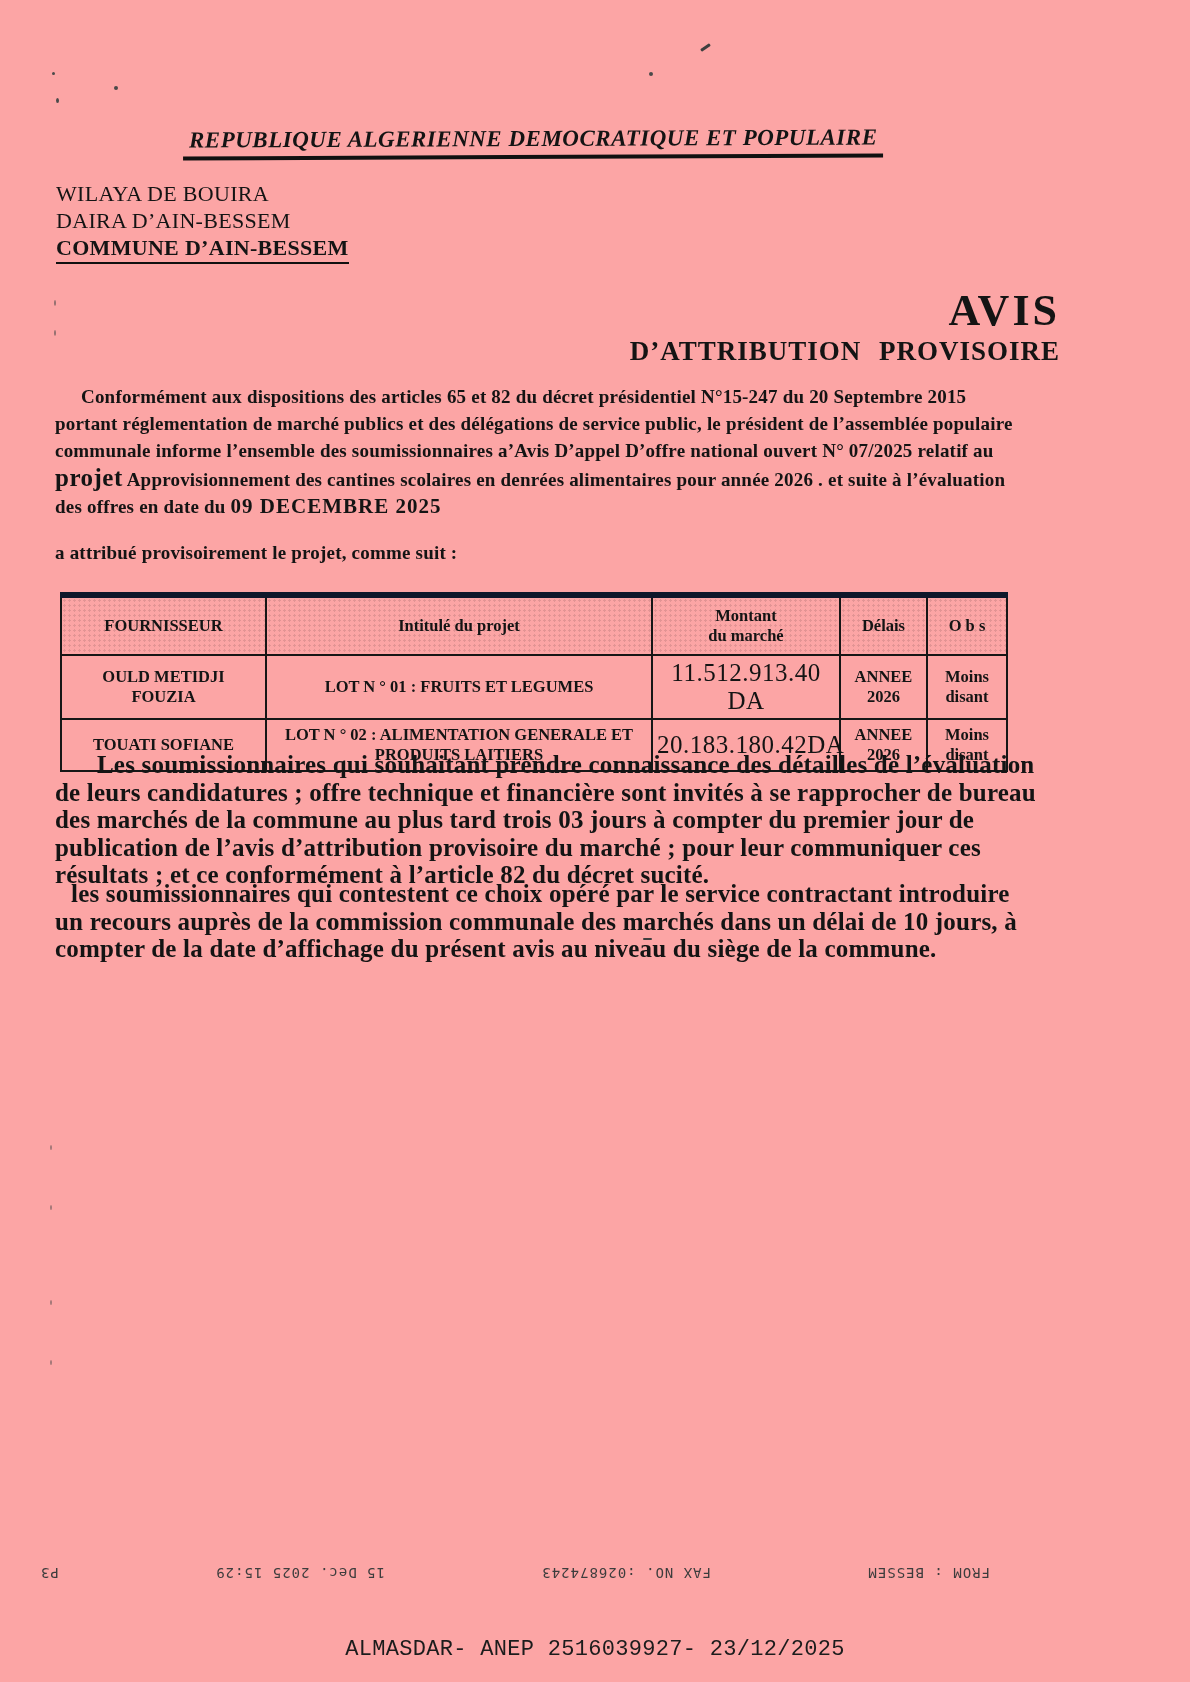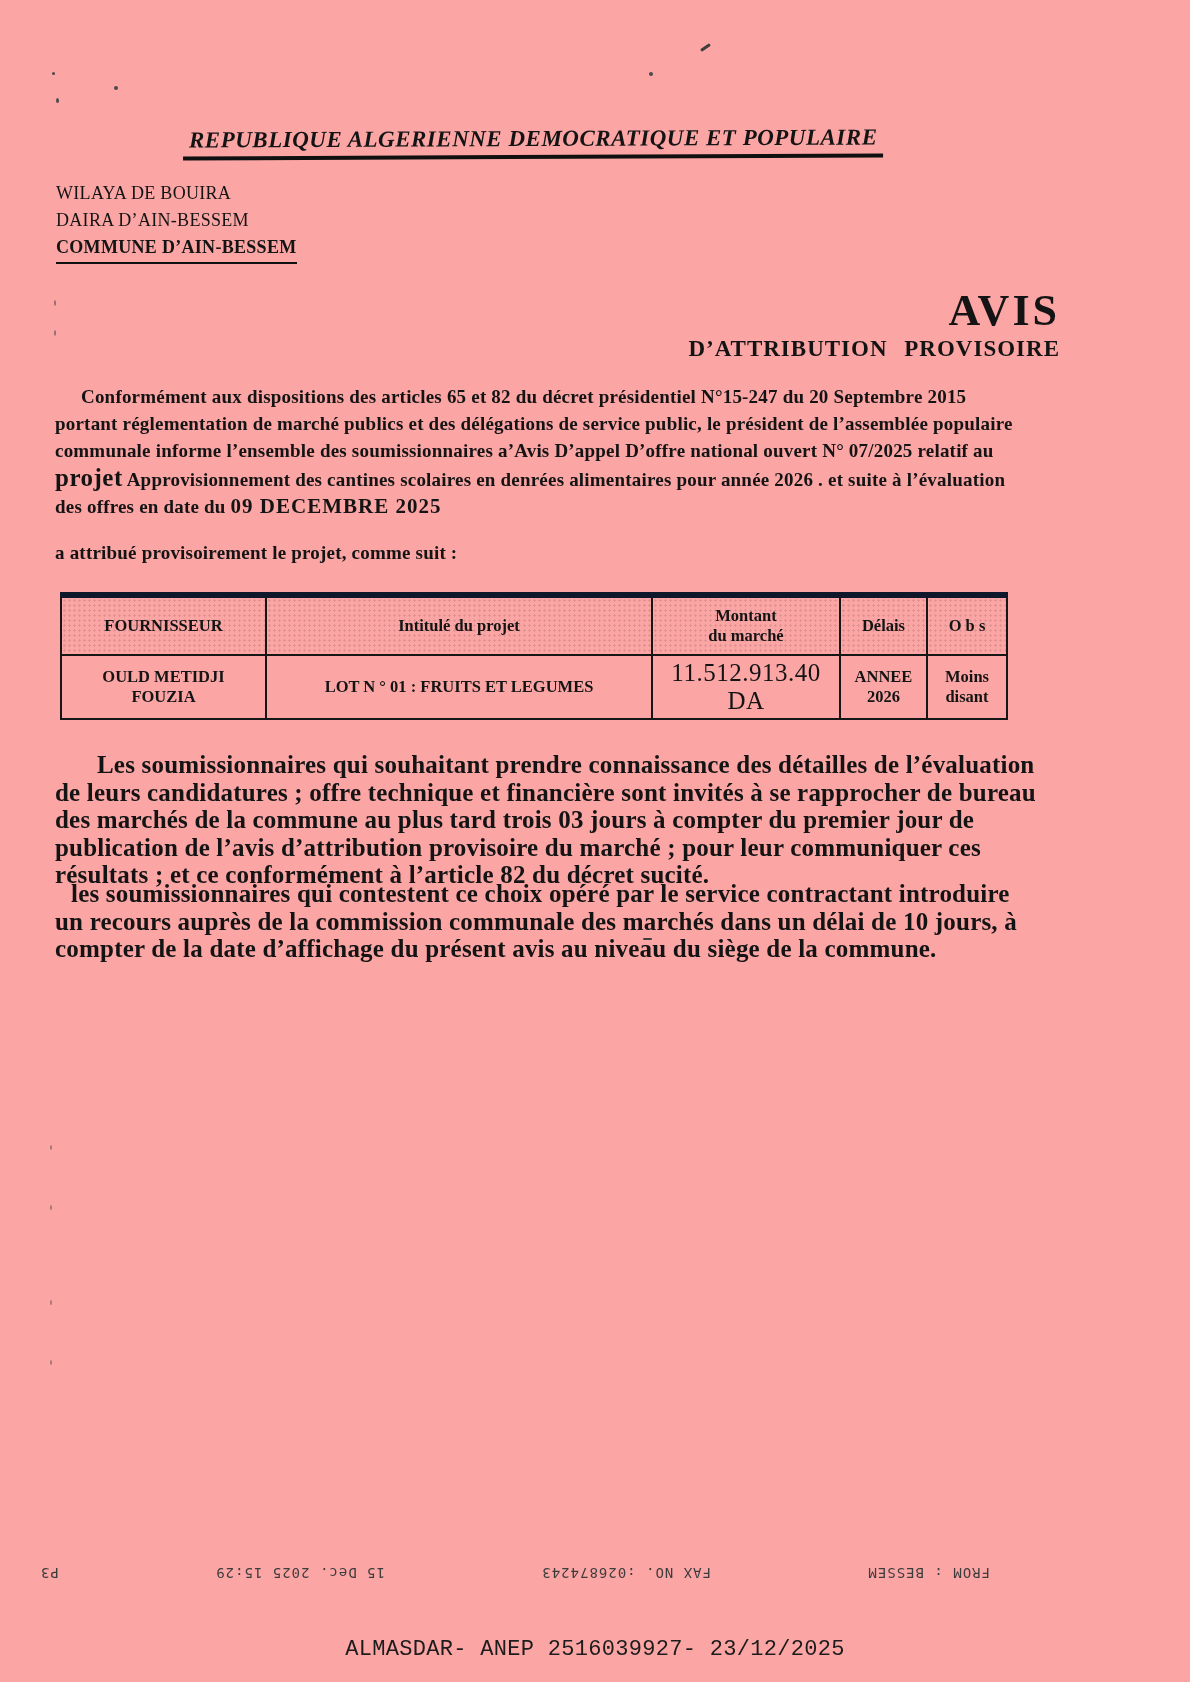"WILAYA DE BOUIRA" .issuer { font-size: 18px -> 22px }
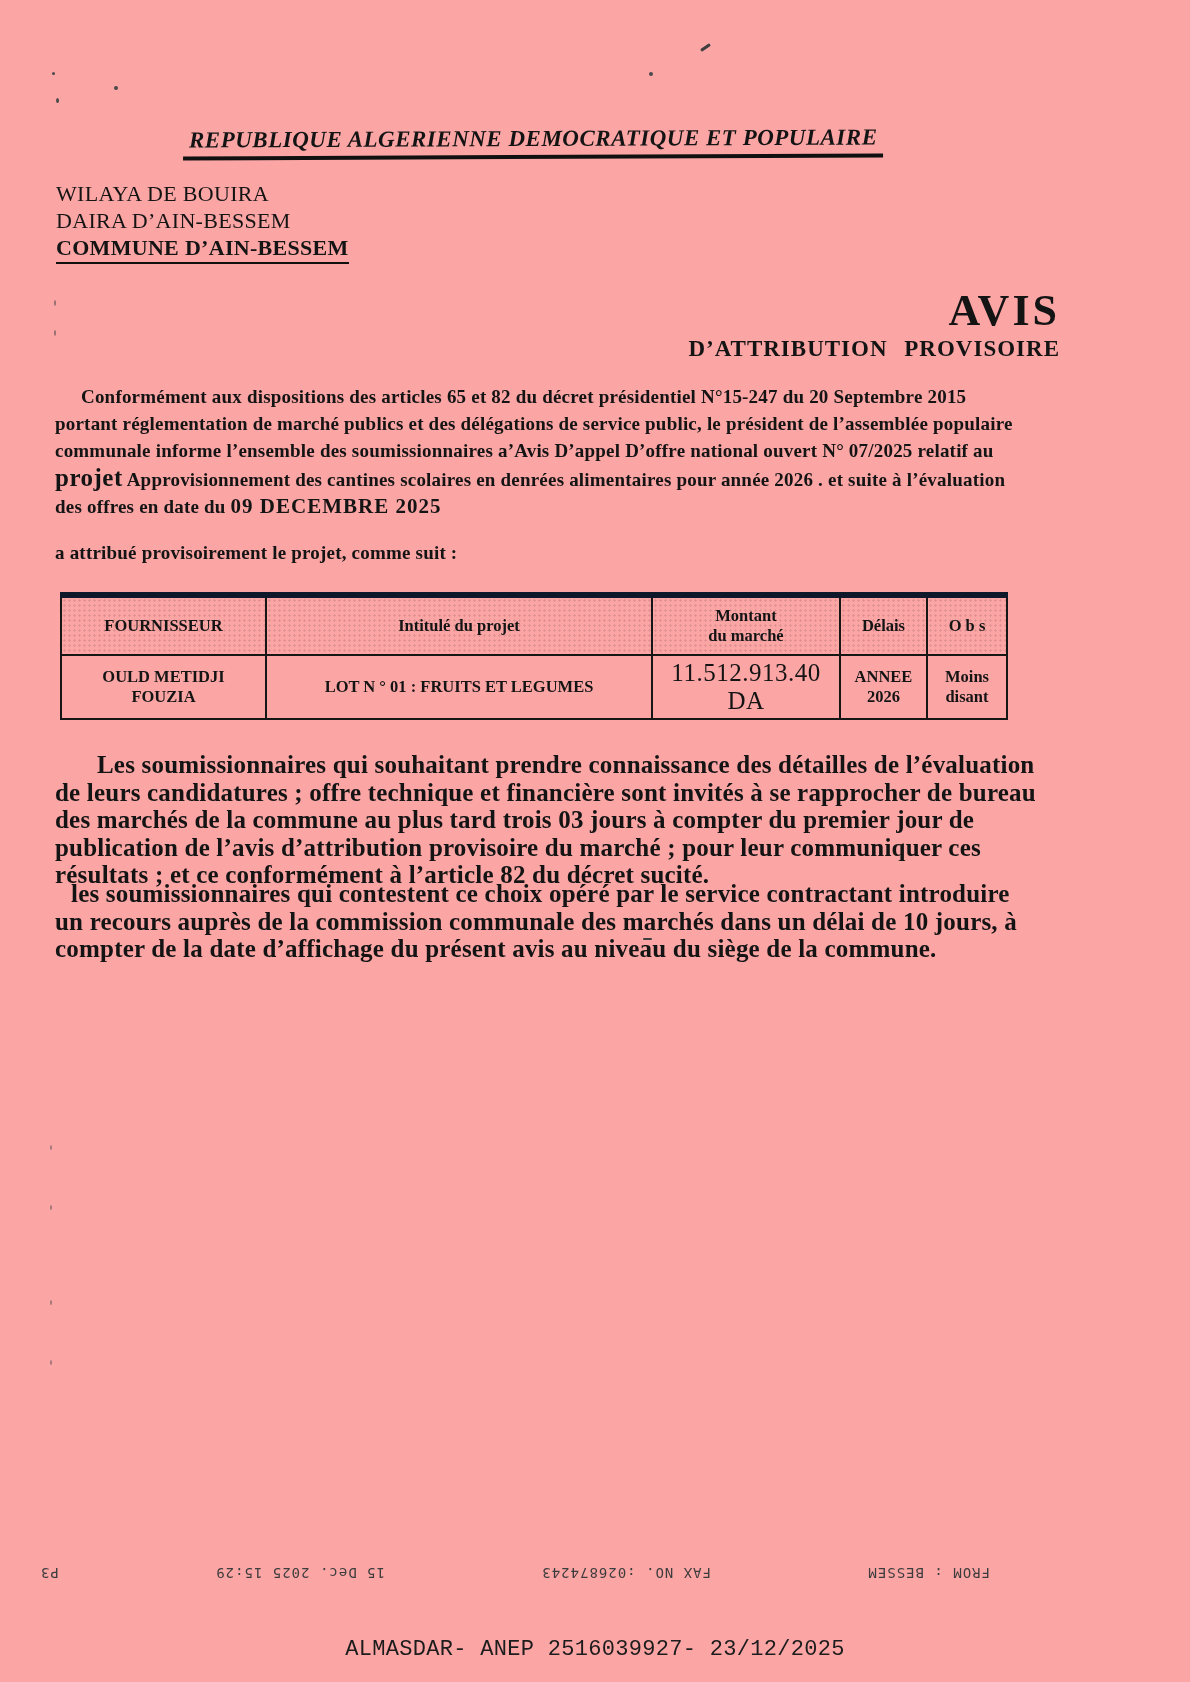"D’ATTRIBUTION PROVISOIRE" .avis-subtitle { font-size: 23px -> 27px }
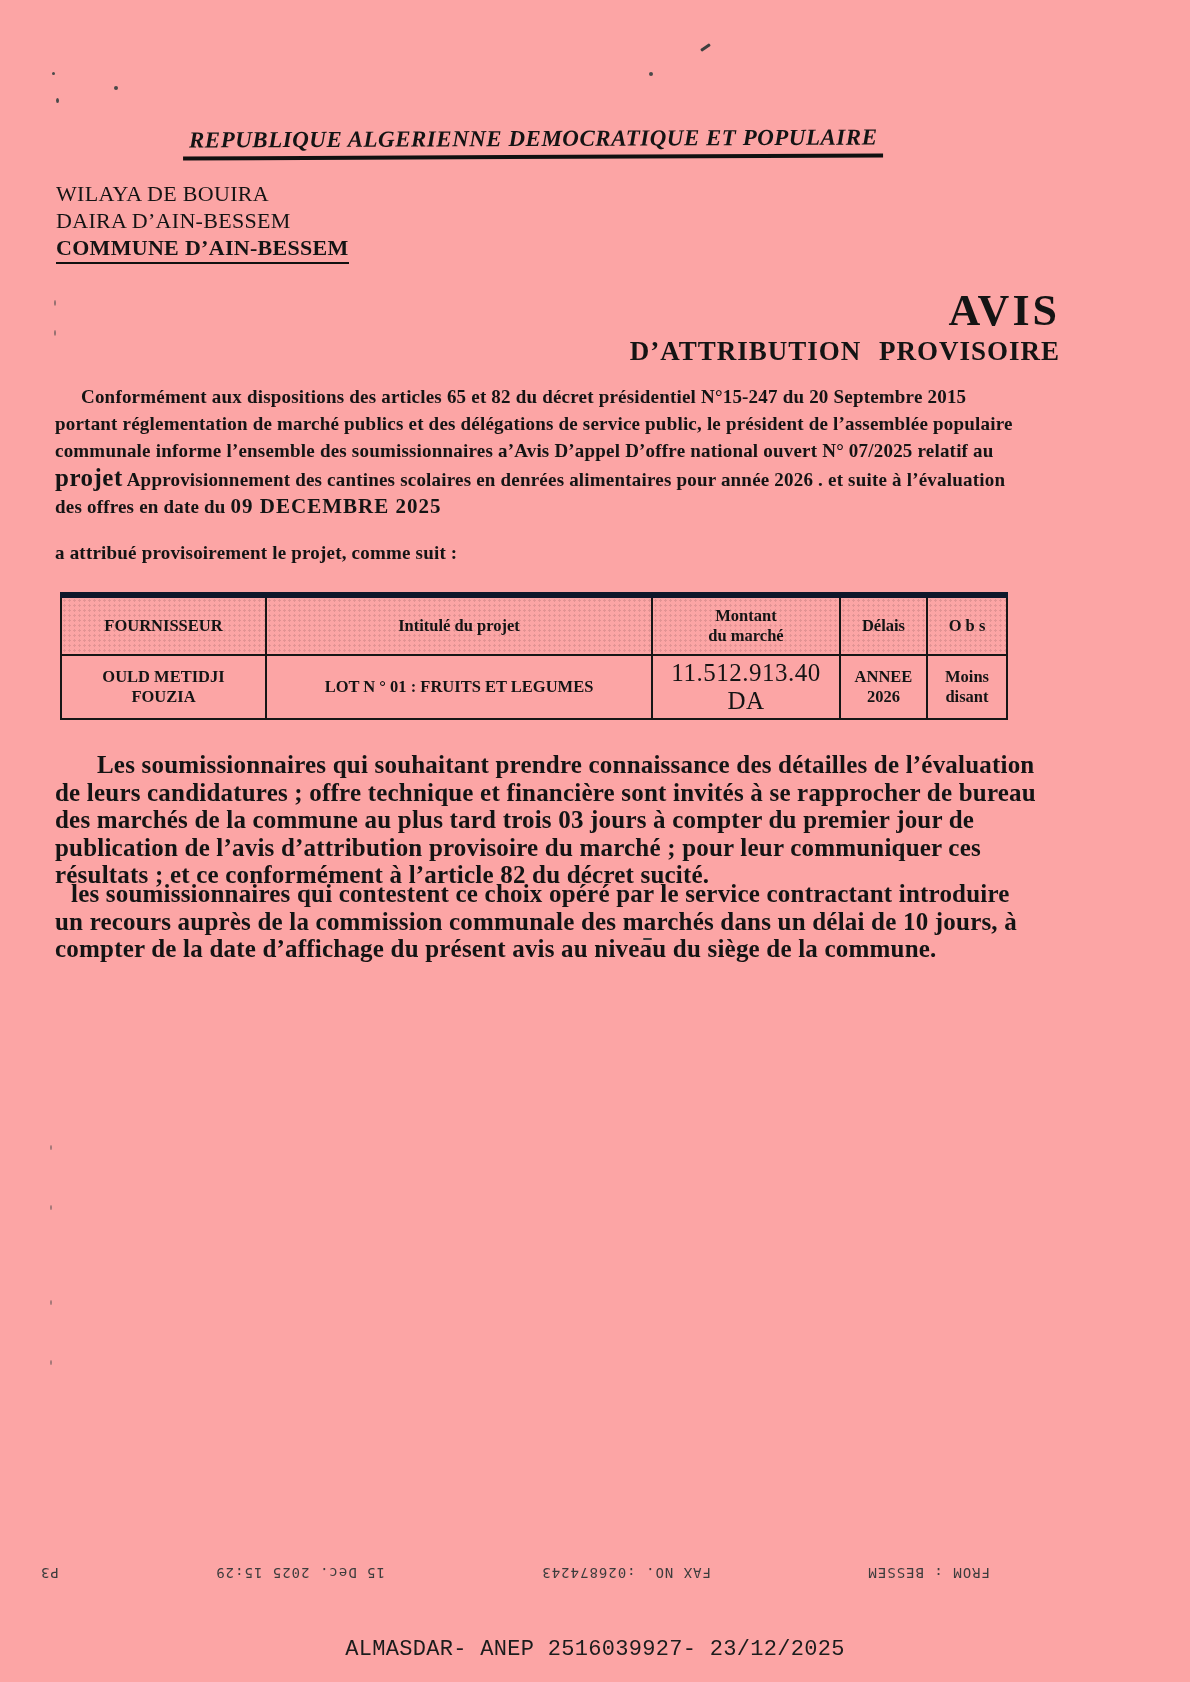"TOUATI SOFIANE" tr { html: none -> <tr> <td>TOUATI SOFIANE</td> <td>LOT N ° 02 : ALIMENTATION GENERALE ET PRODUITS LAITIERS</td> <td>20.183.180.42DA</td> <td>ANNEE 2026</td> <td>Moins disant</td> </tr> }
